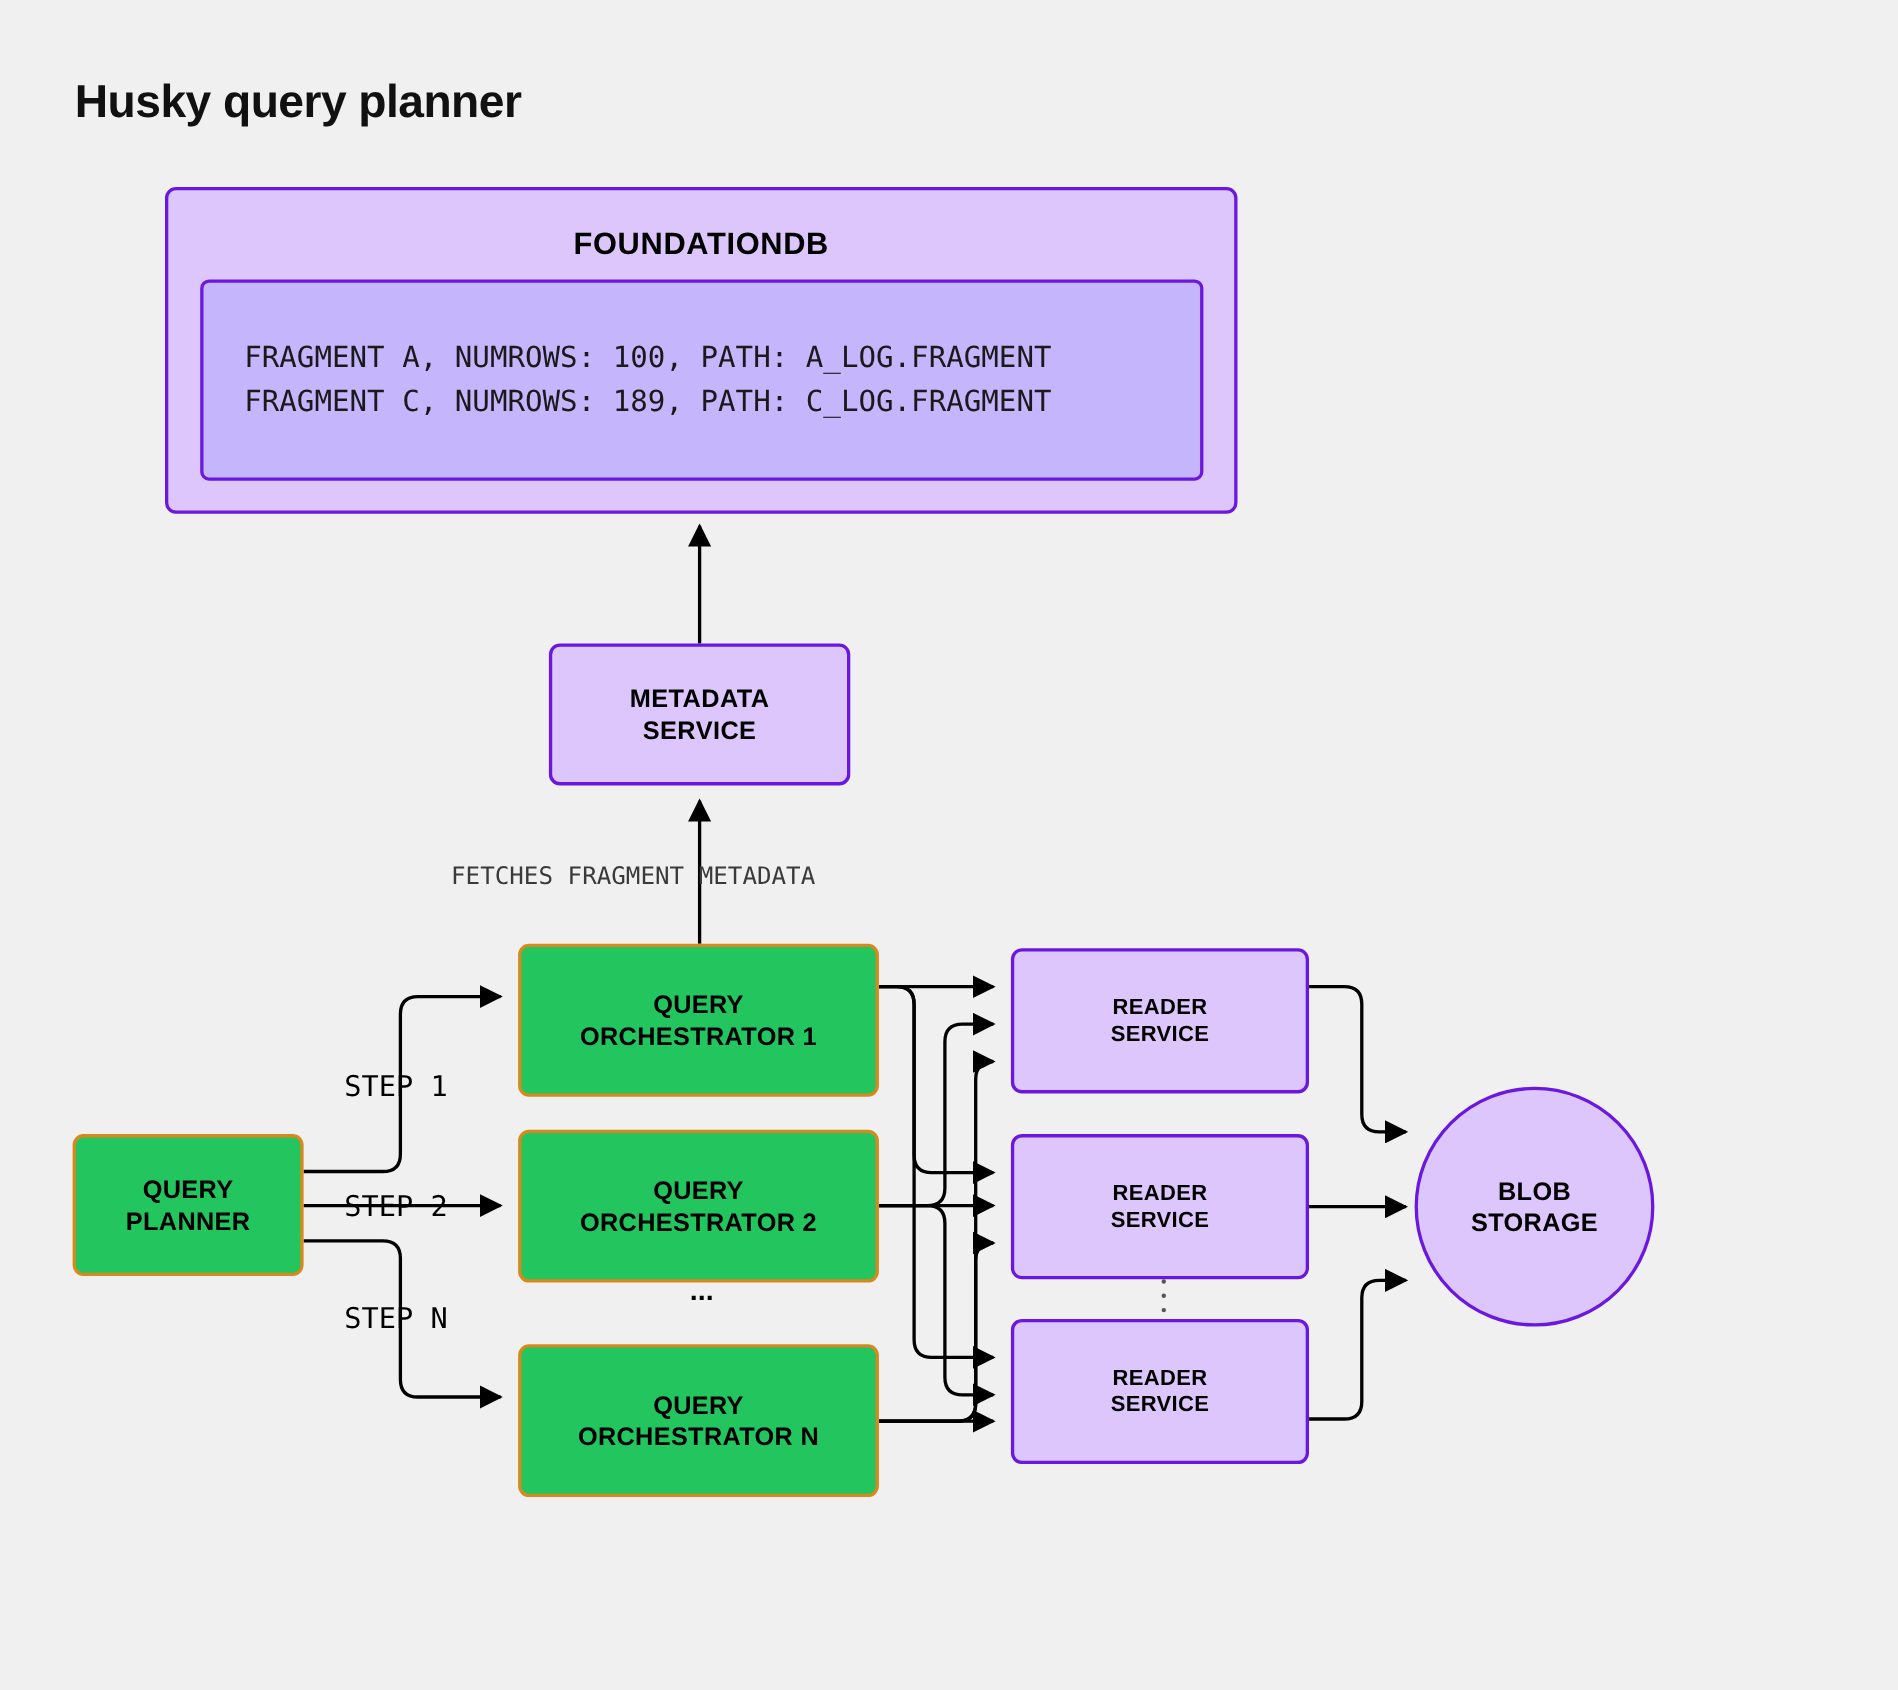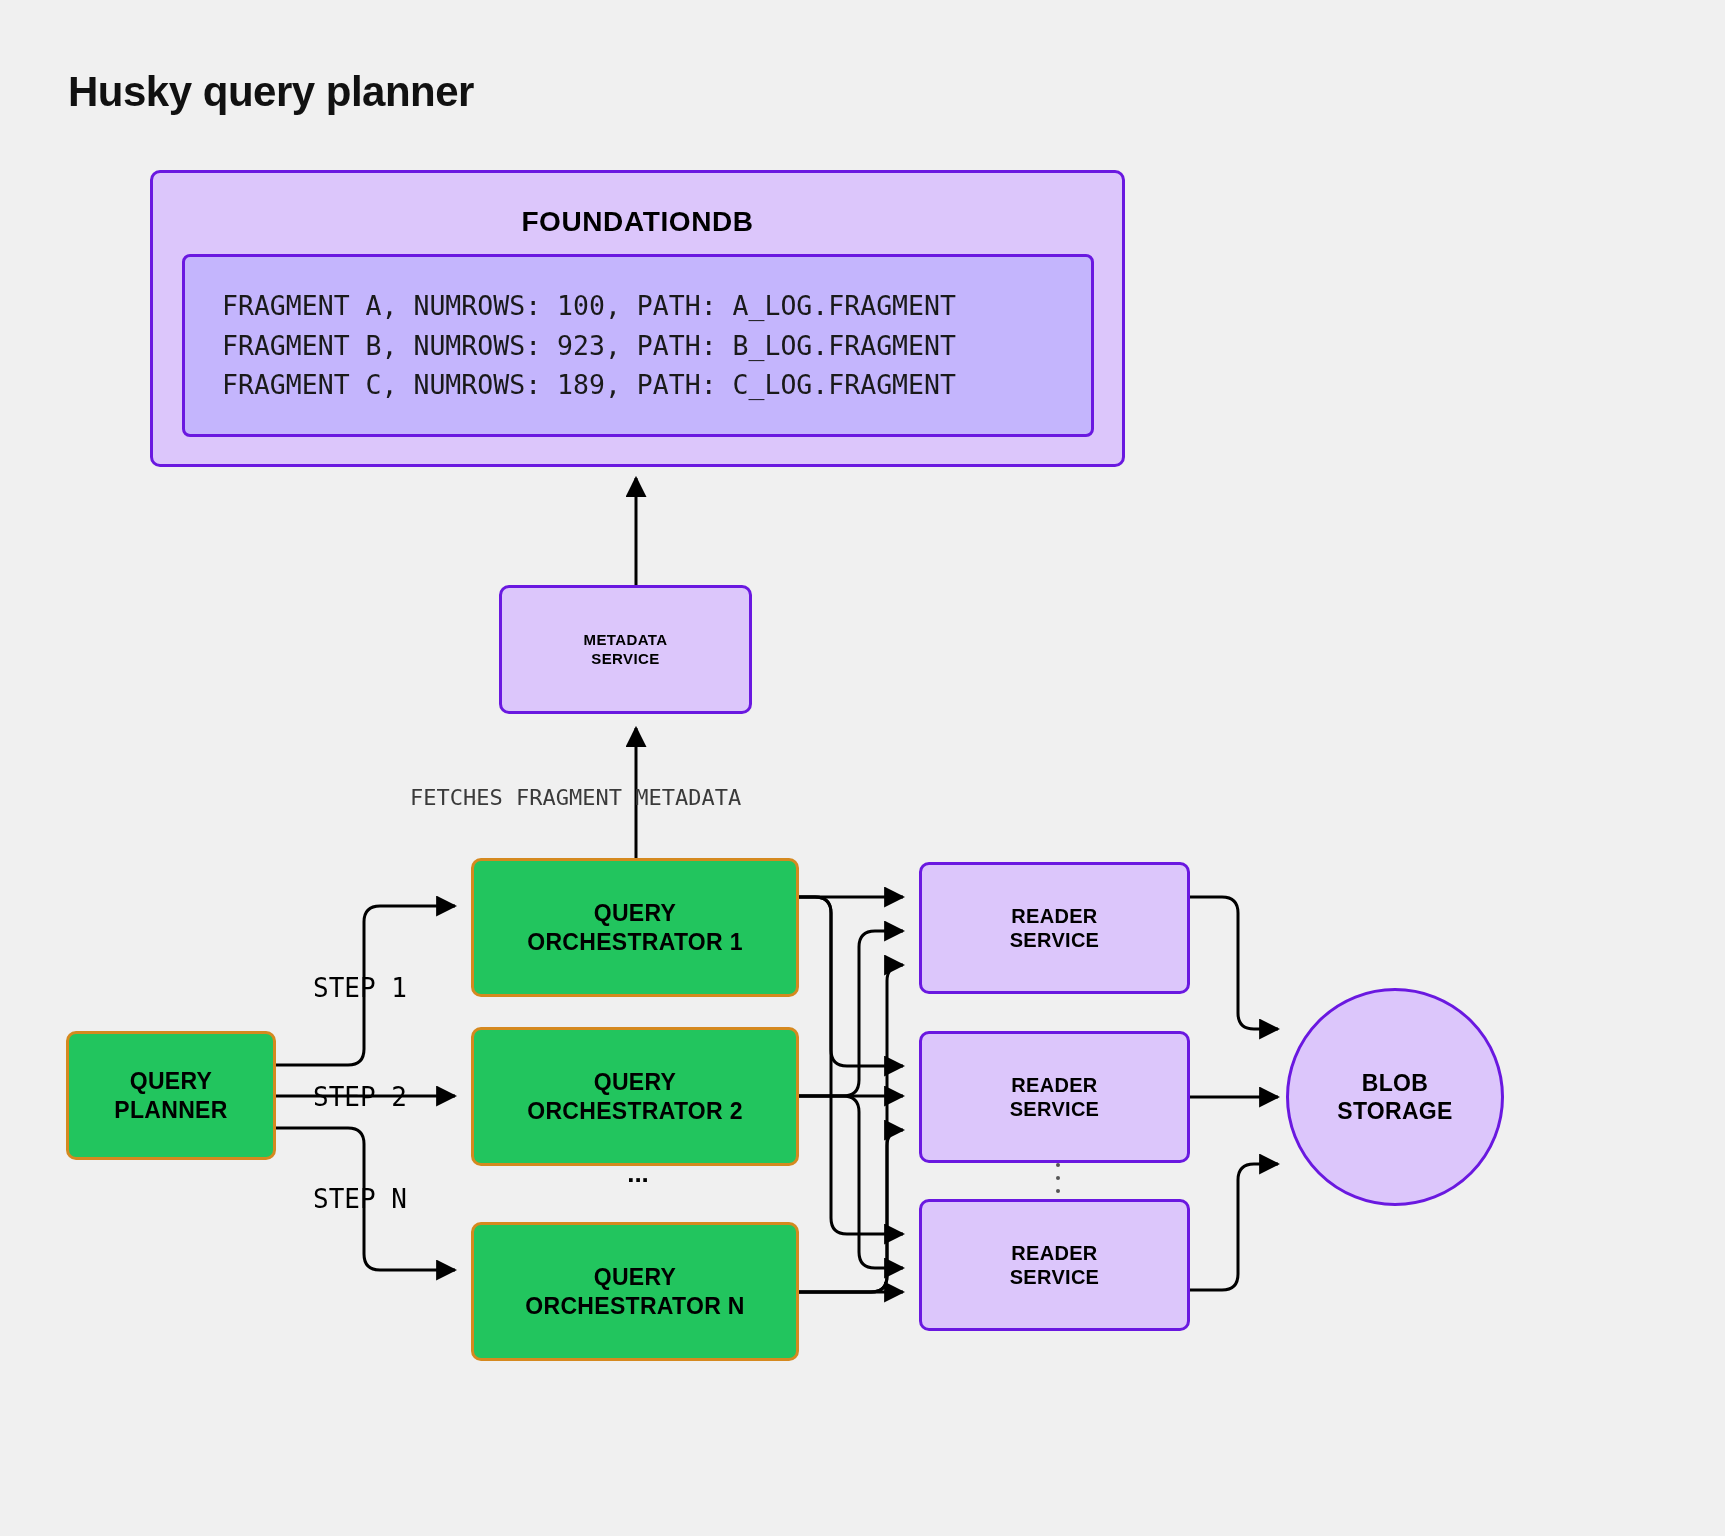"FRAGMENT B, NUMROWS: 923, PATH:" div.line { html: <div>FRAGMENT B, NUMROWS: 923, PATH: B_LOG.FRAGMENT</div> -> none }
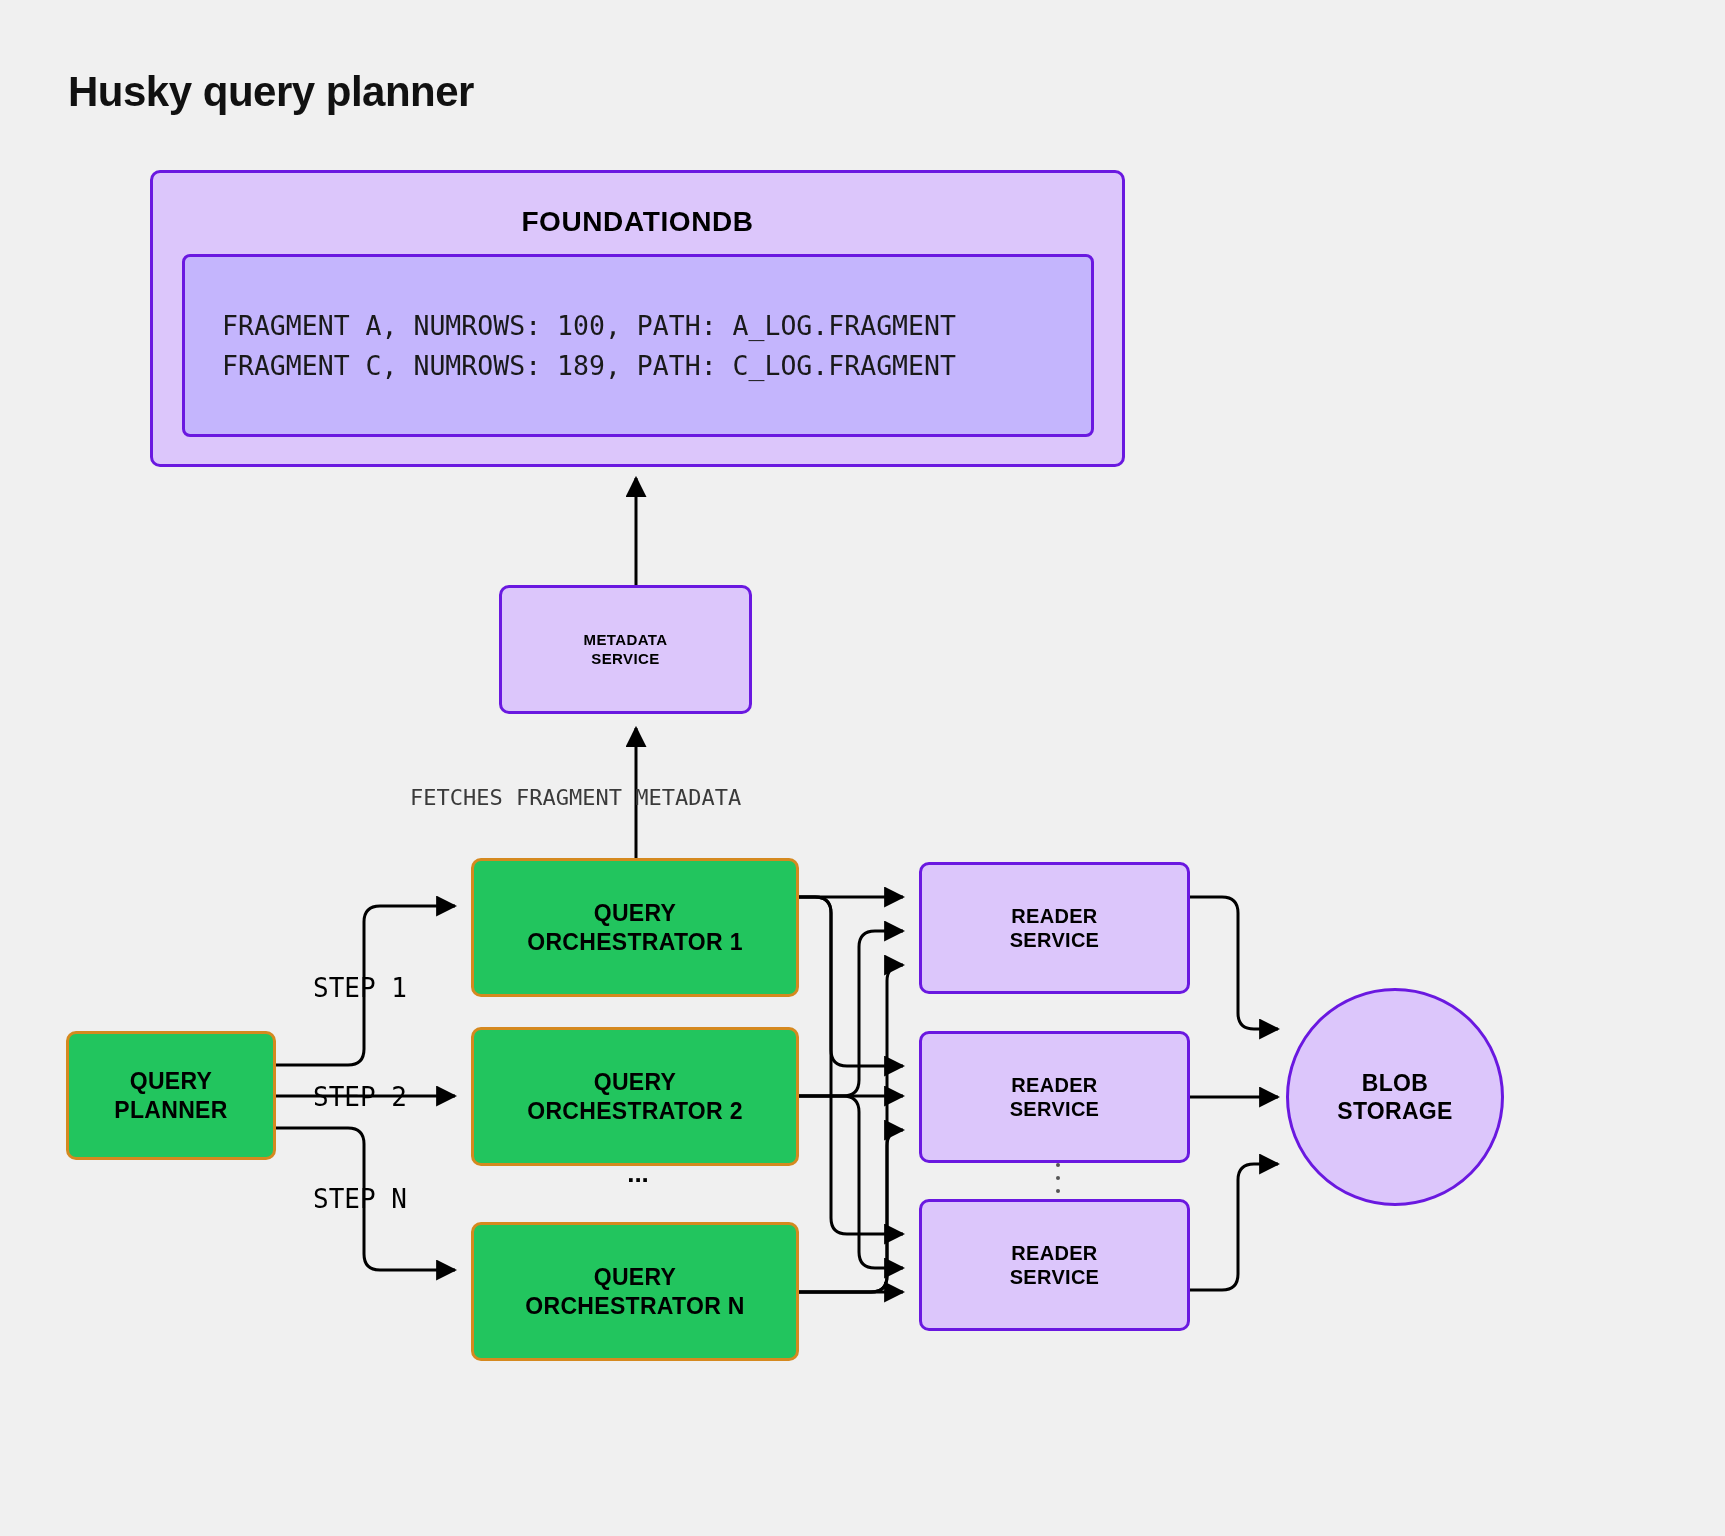"METADATA" #metadata-service { font-size: 15px -> 23px; width: 253px -> 274px }
